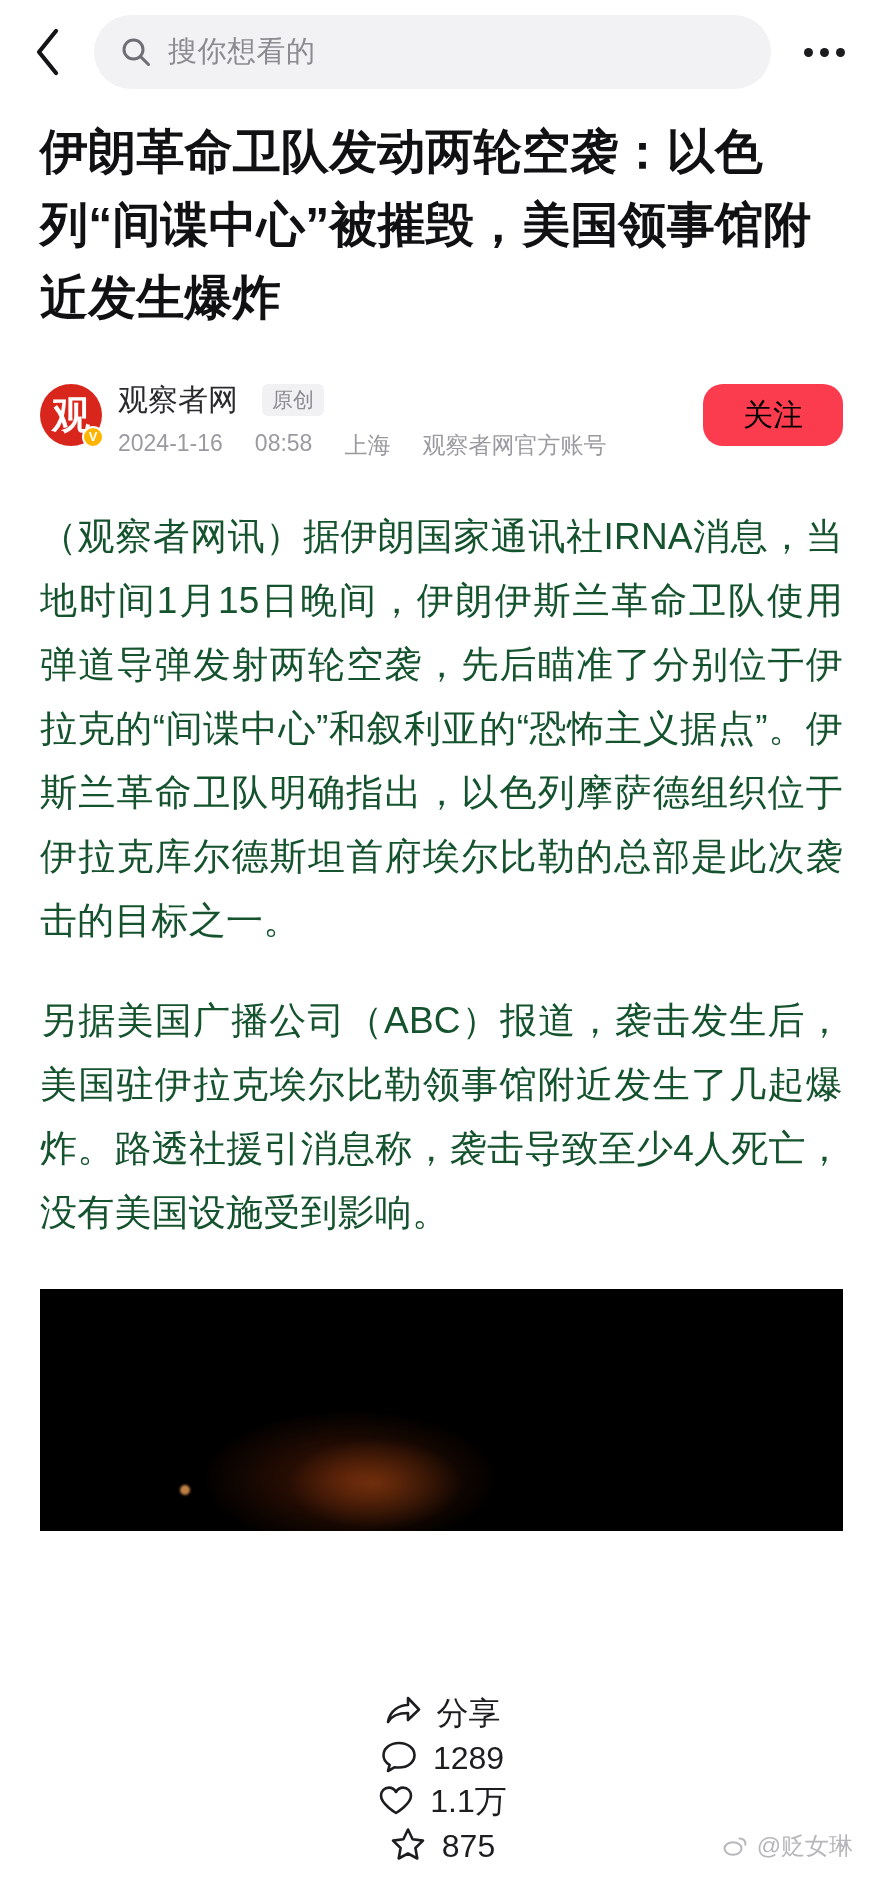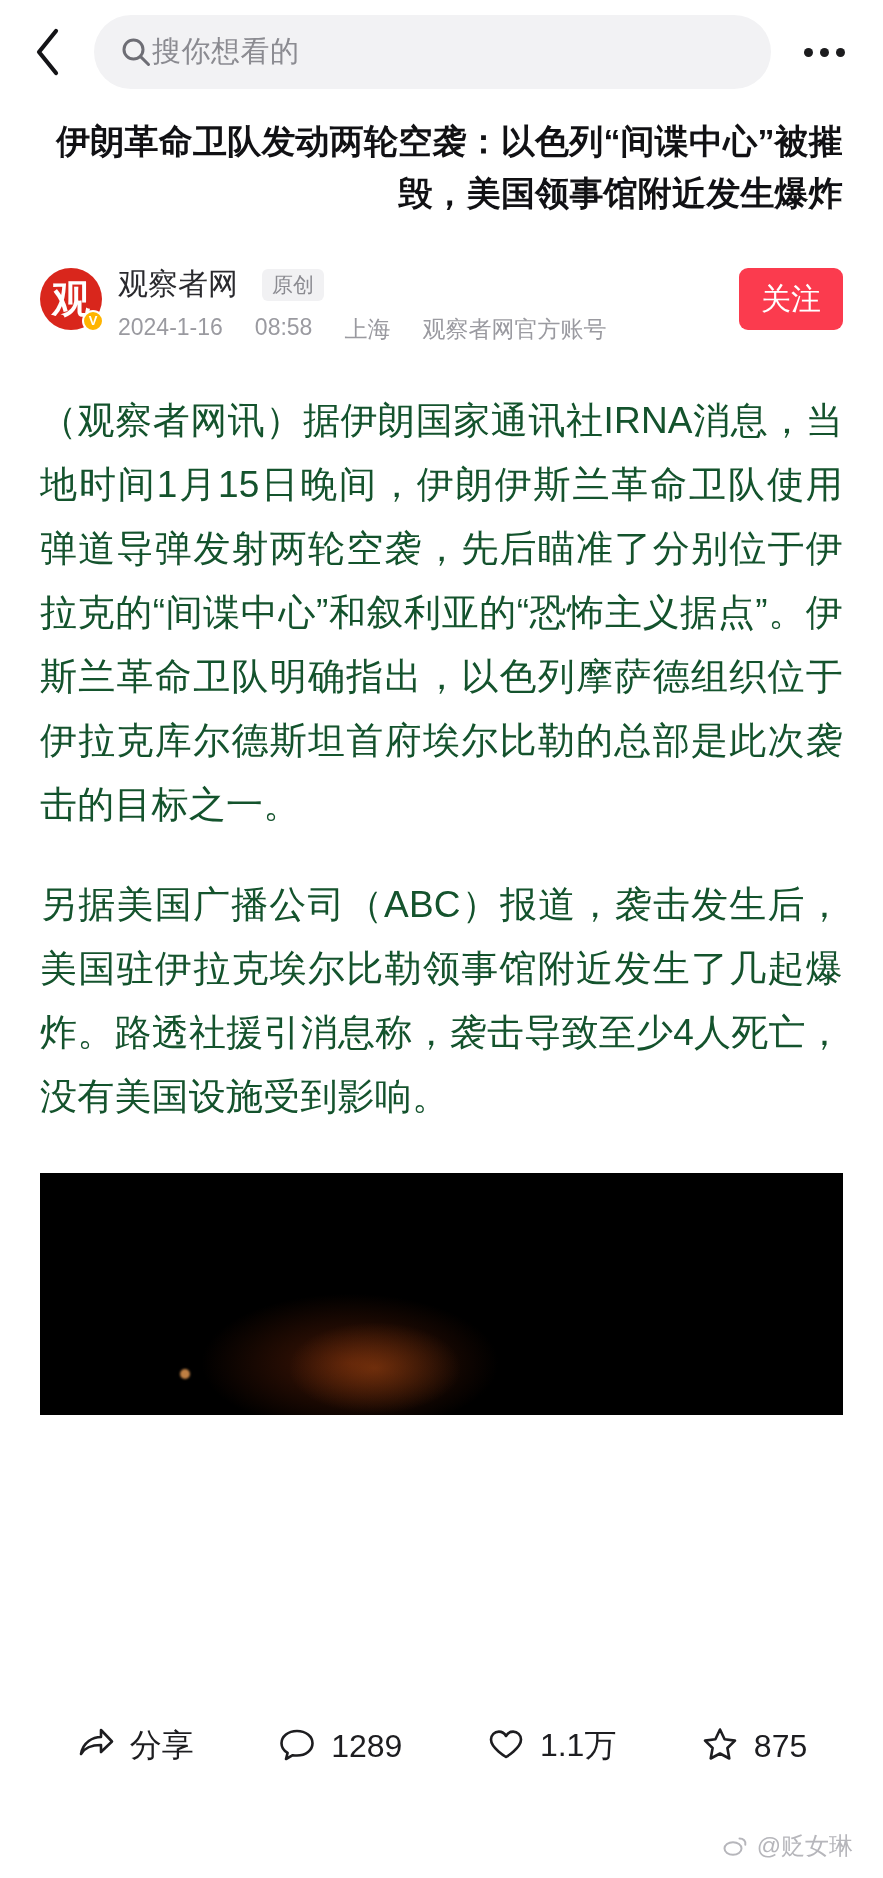"搜你想看的" .searchbar { gap: none -> 16px }
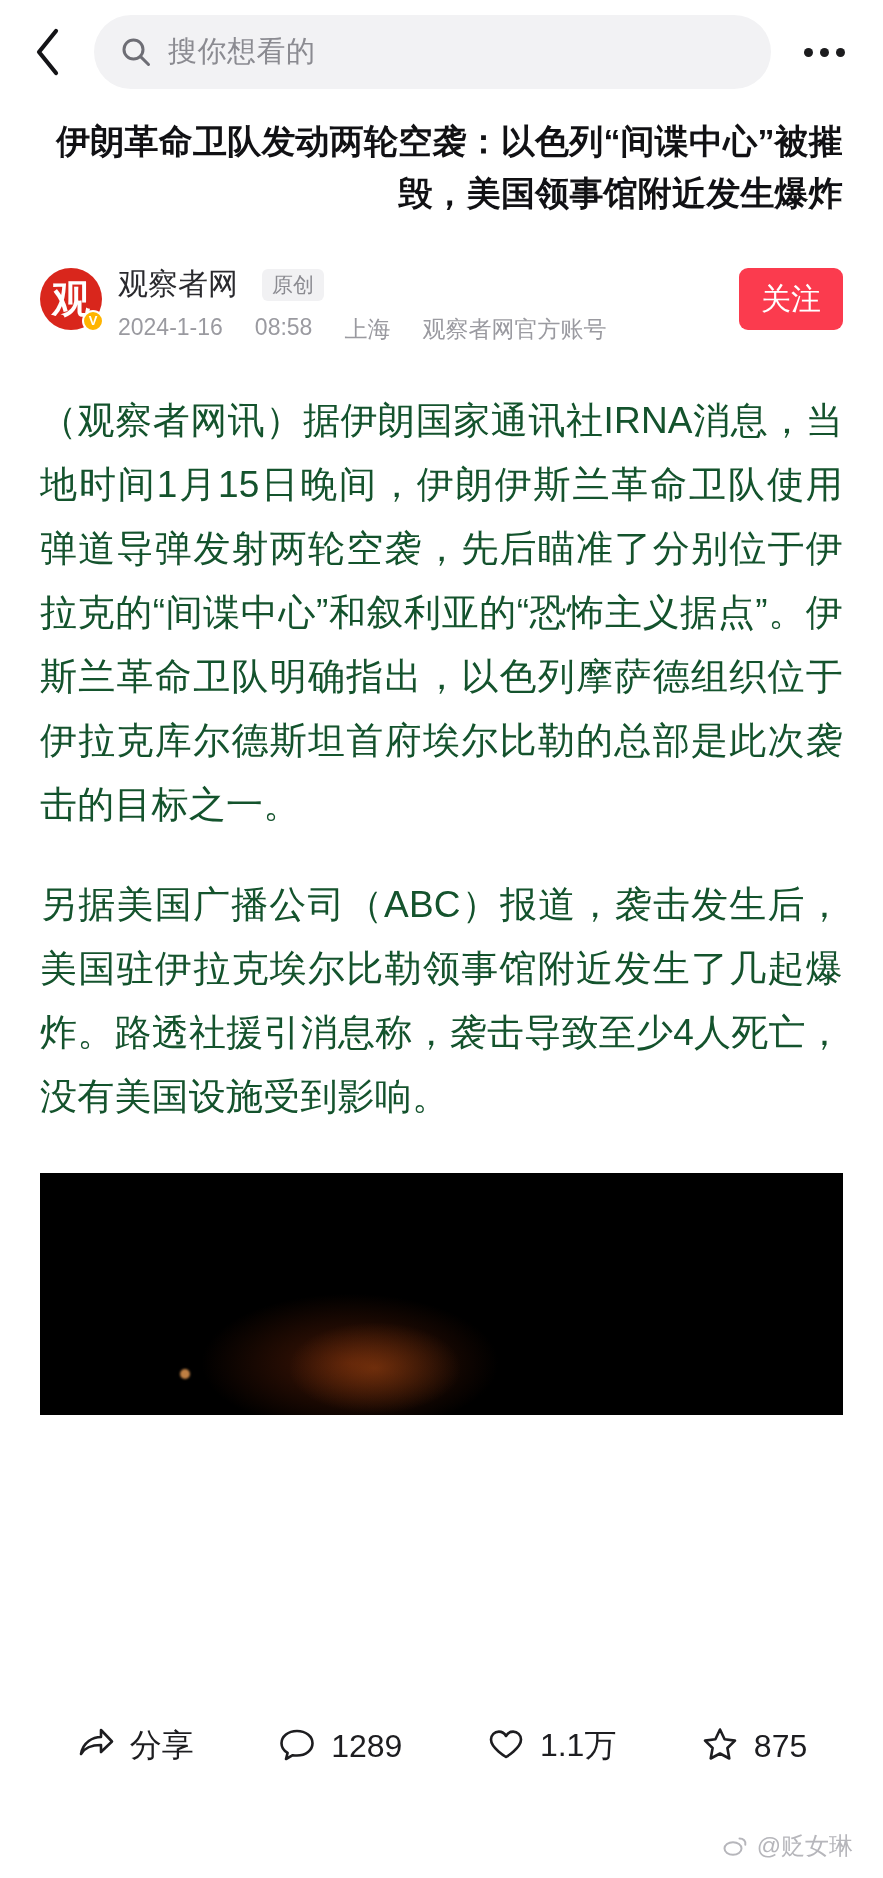"伊朗革命卫队发动两轮空袭：以色列“间谍中心”被摧毁，美国领事馆附近发生爆炸" .headline { font-size: 34px -> 48px; text-align: right -> none }
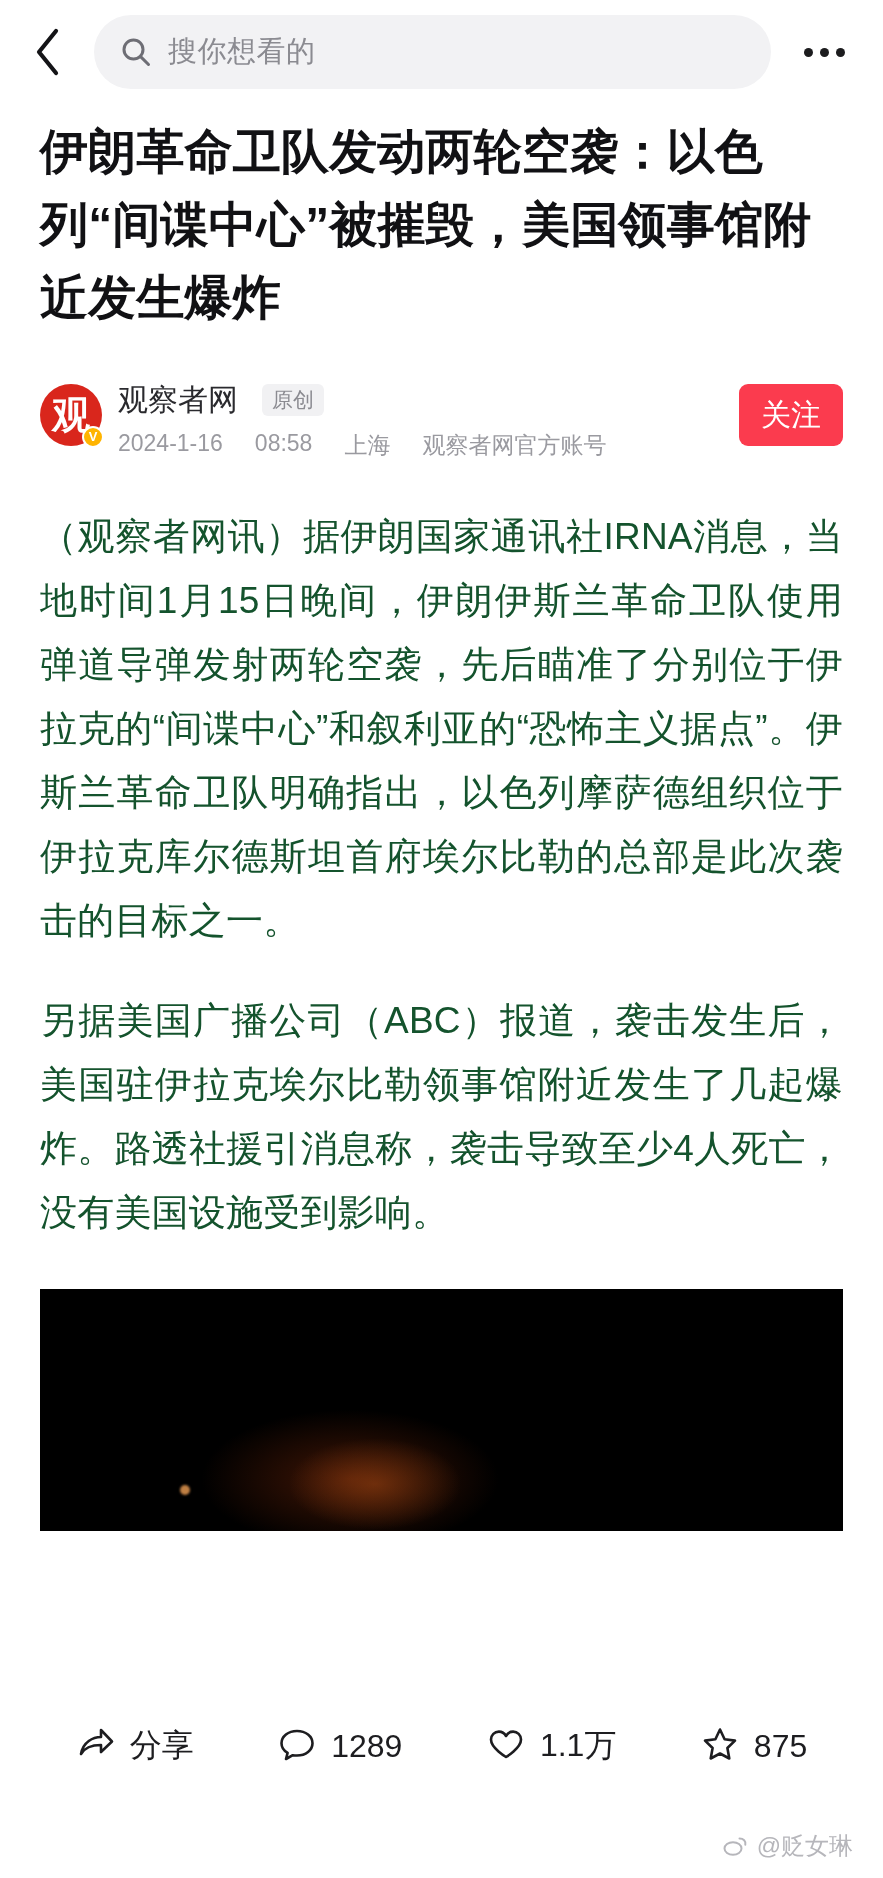"关注" .follow-btn { border-radius: 9px -> 20px; color: #ffffff -> #000000; width: 104px -> 140px }
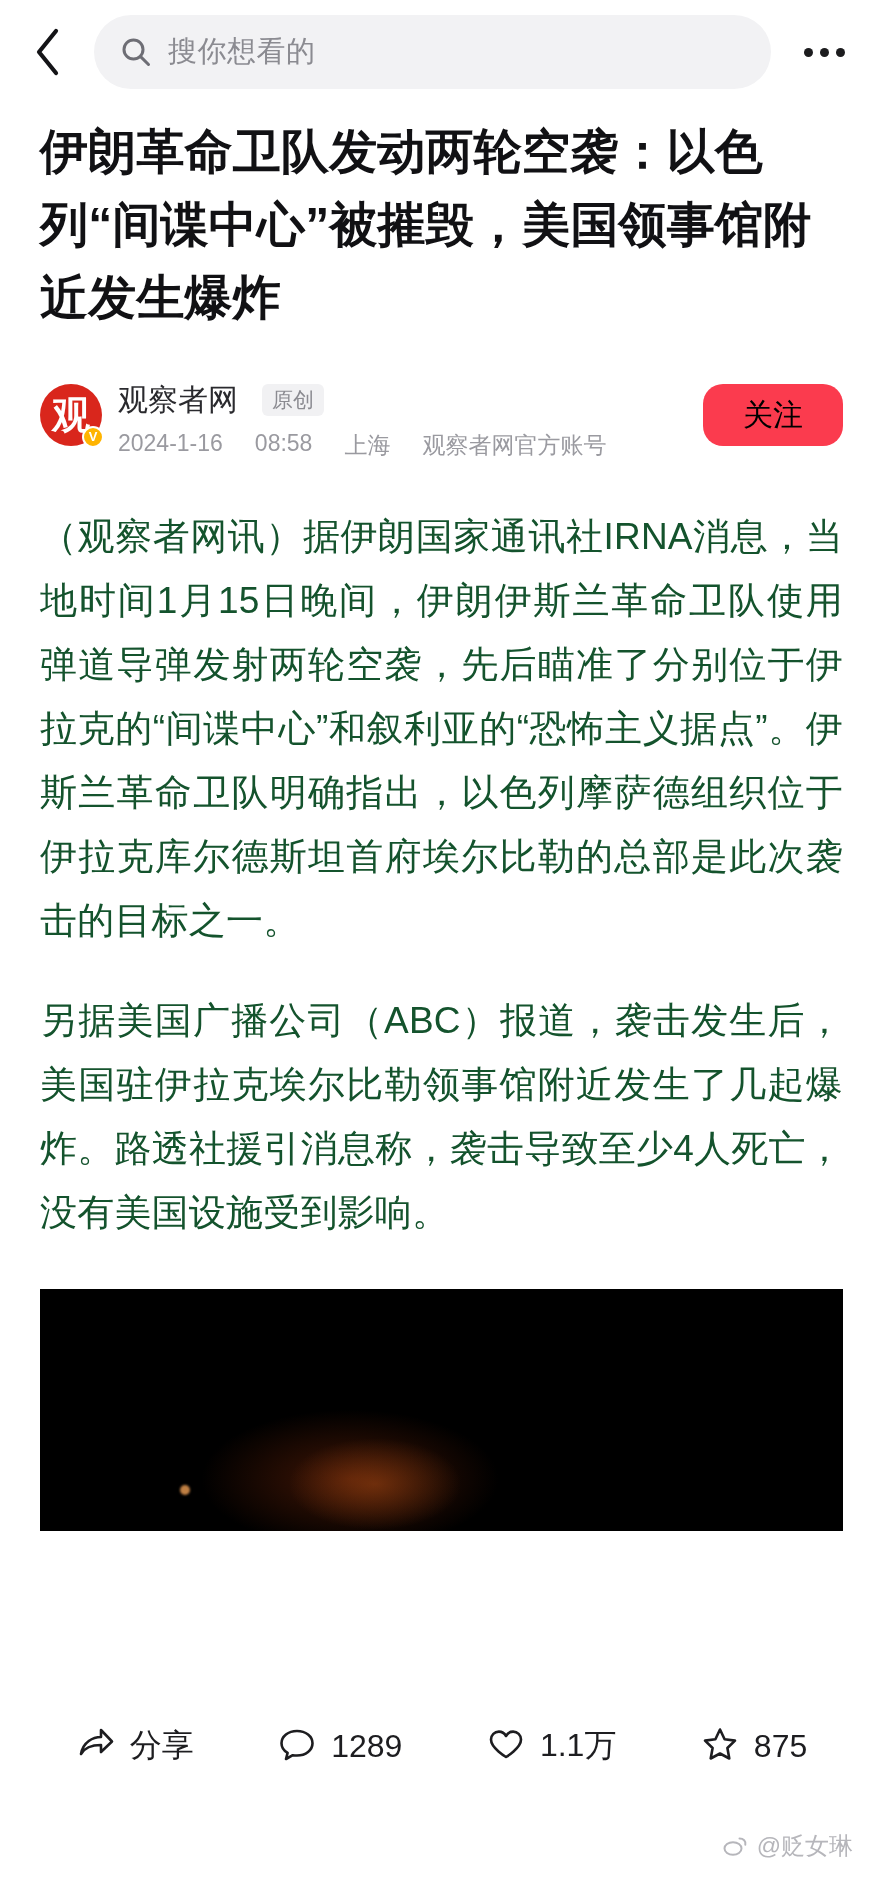"分享" .actionbar { flex-direction: none -> column }
